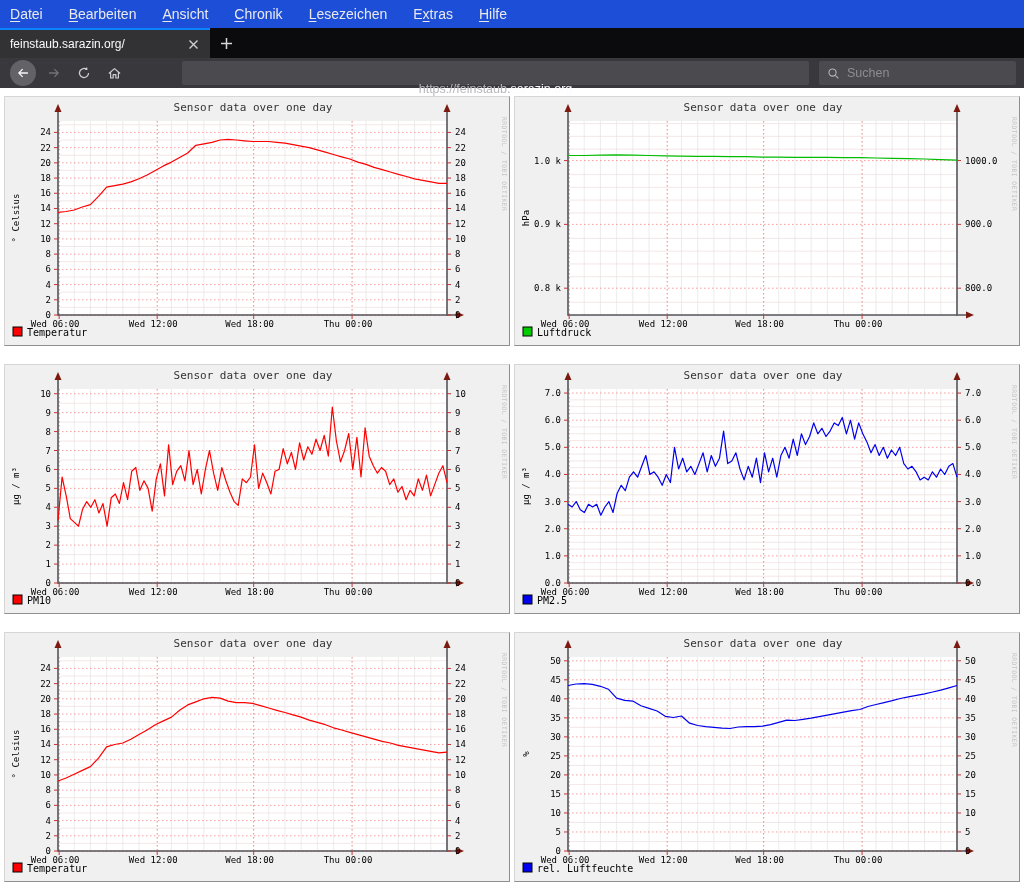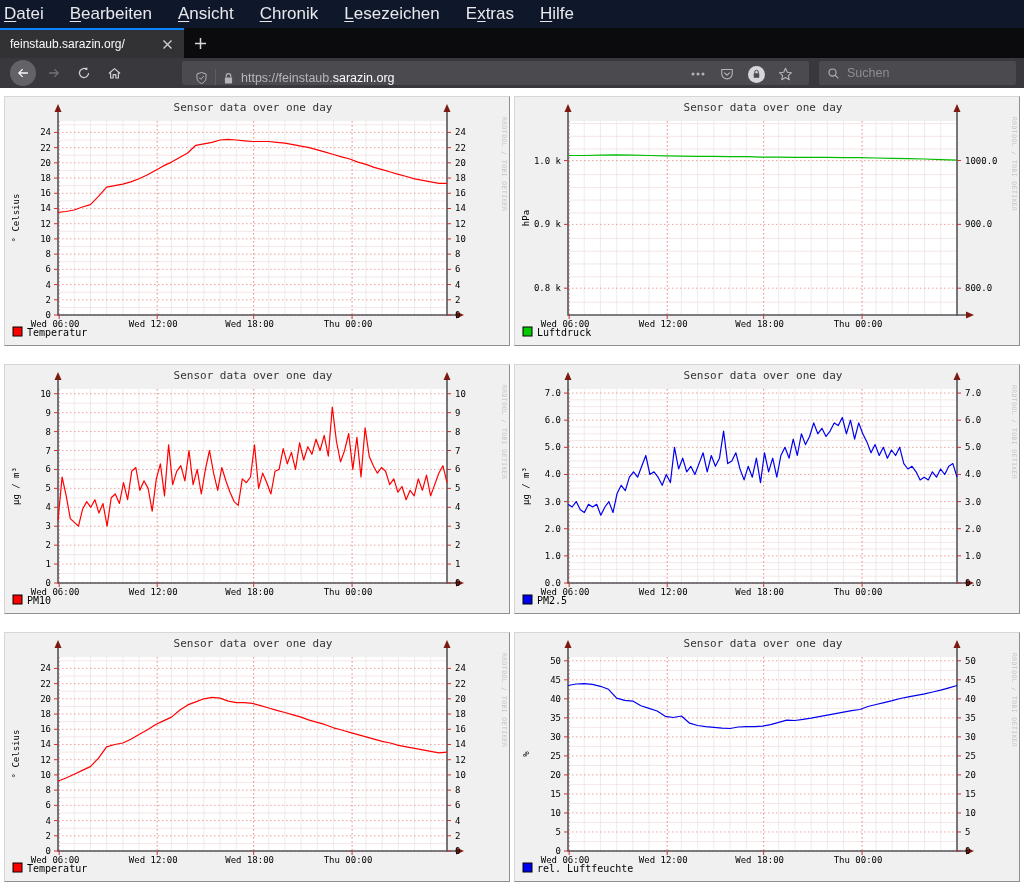"Datei" .menubar { background: #0f172a -> #1d4ed8; font-size: 17px -> 14px; padding-left: 4px -> 10px }
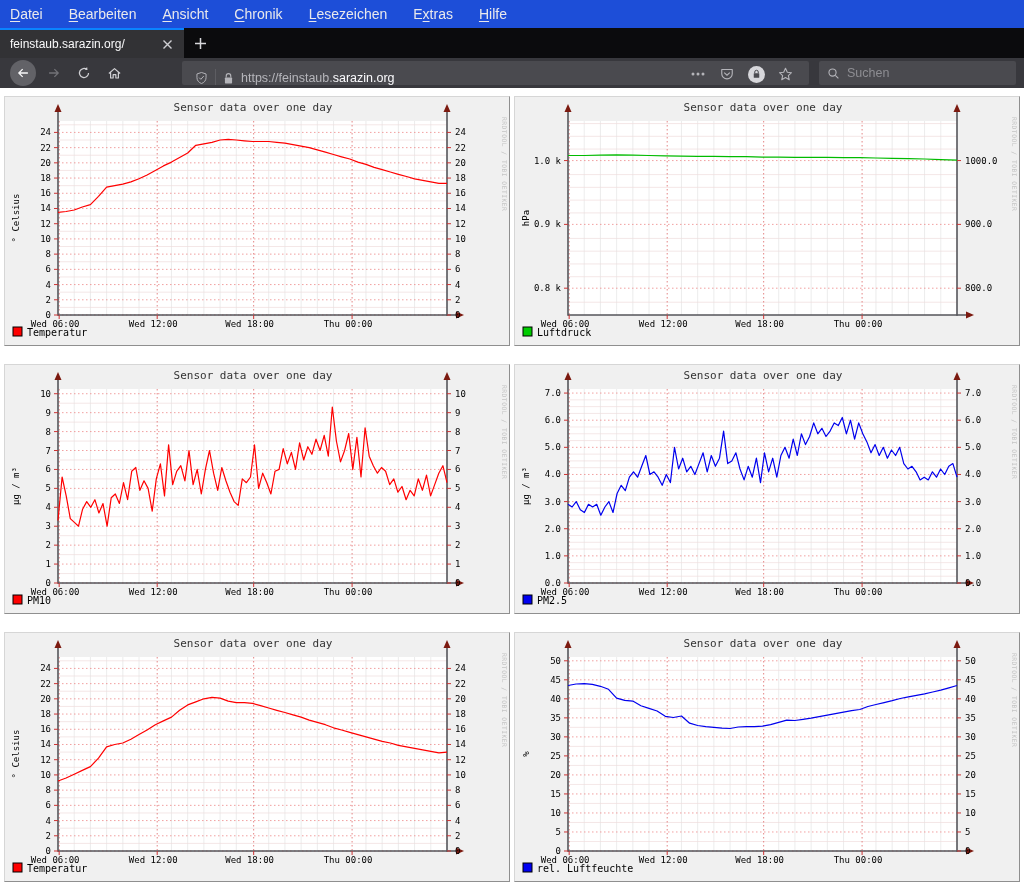"feinstaub.sarazin.org/" .tab { width: 184px -> 210px }
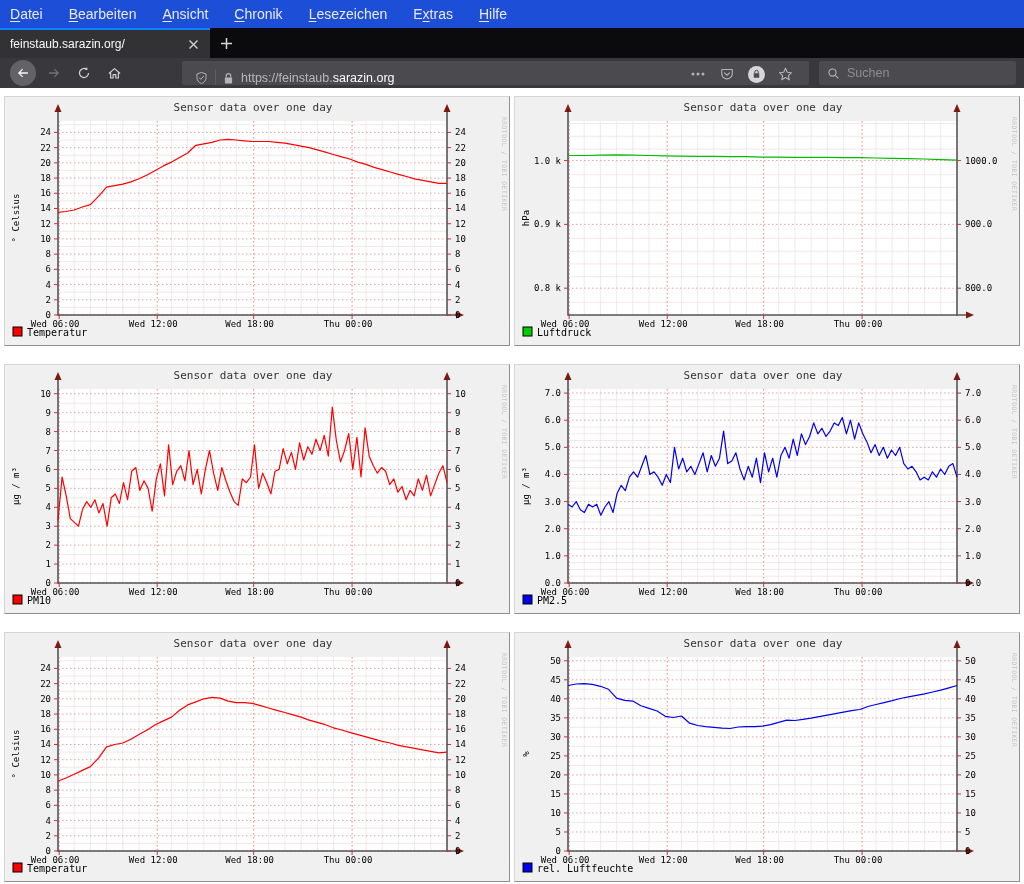"https://feinstaub.sarazin.org" .urlbar { align-items: flex-end -> center; flex-direction: none -> column; padding: 0 13px -> 0 0 }
